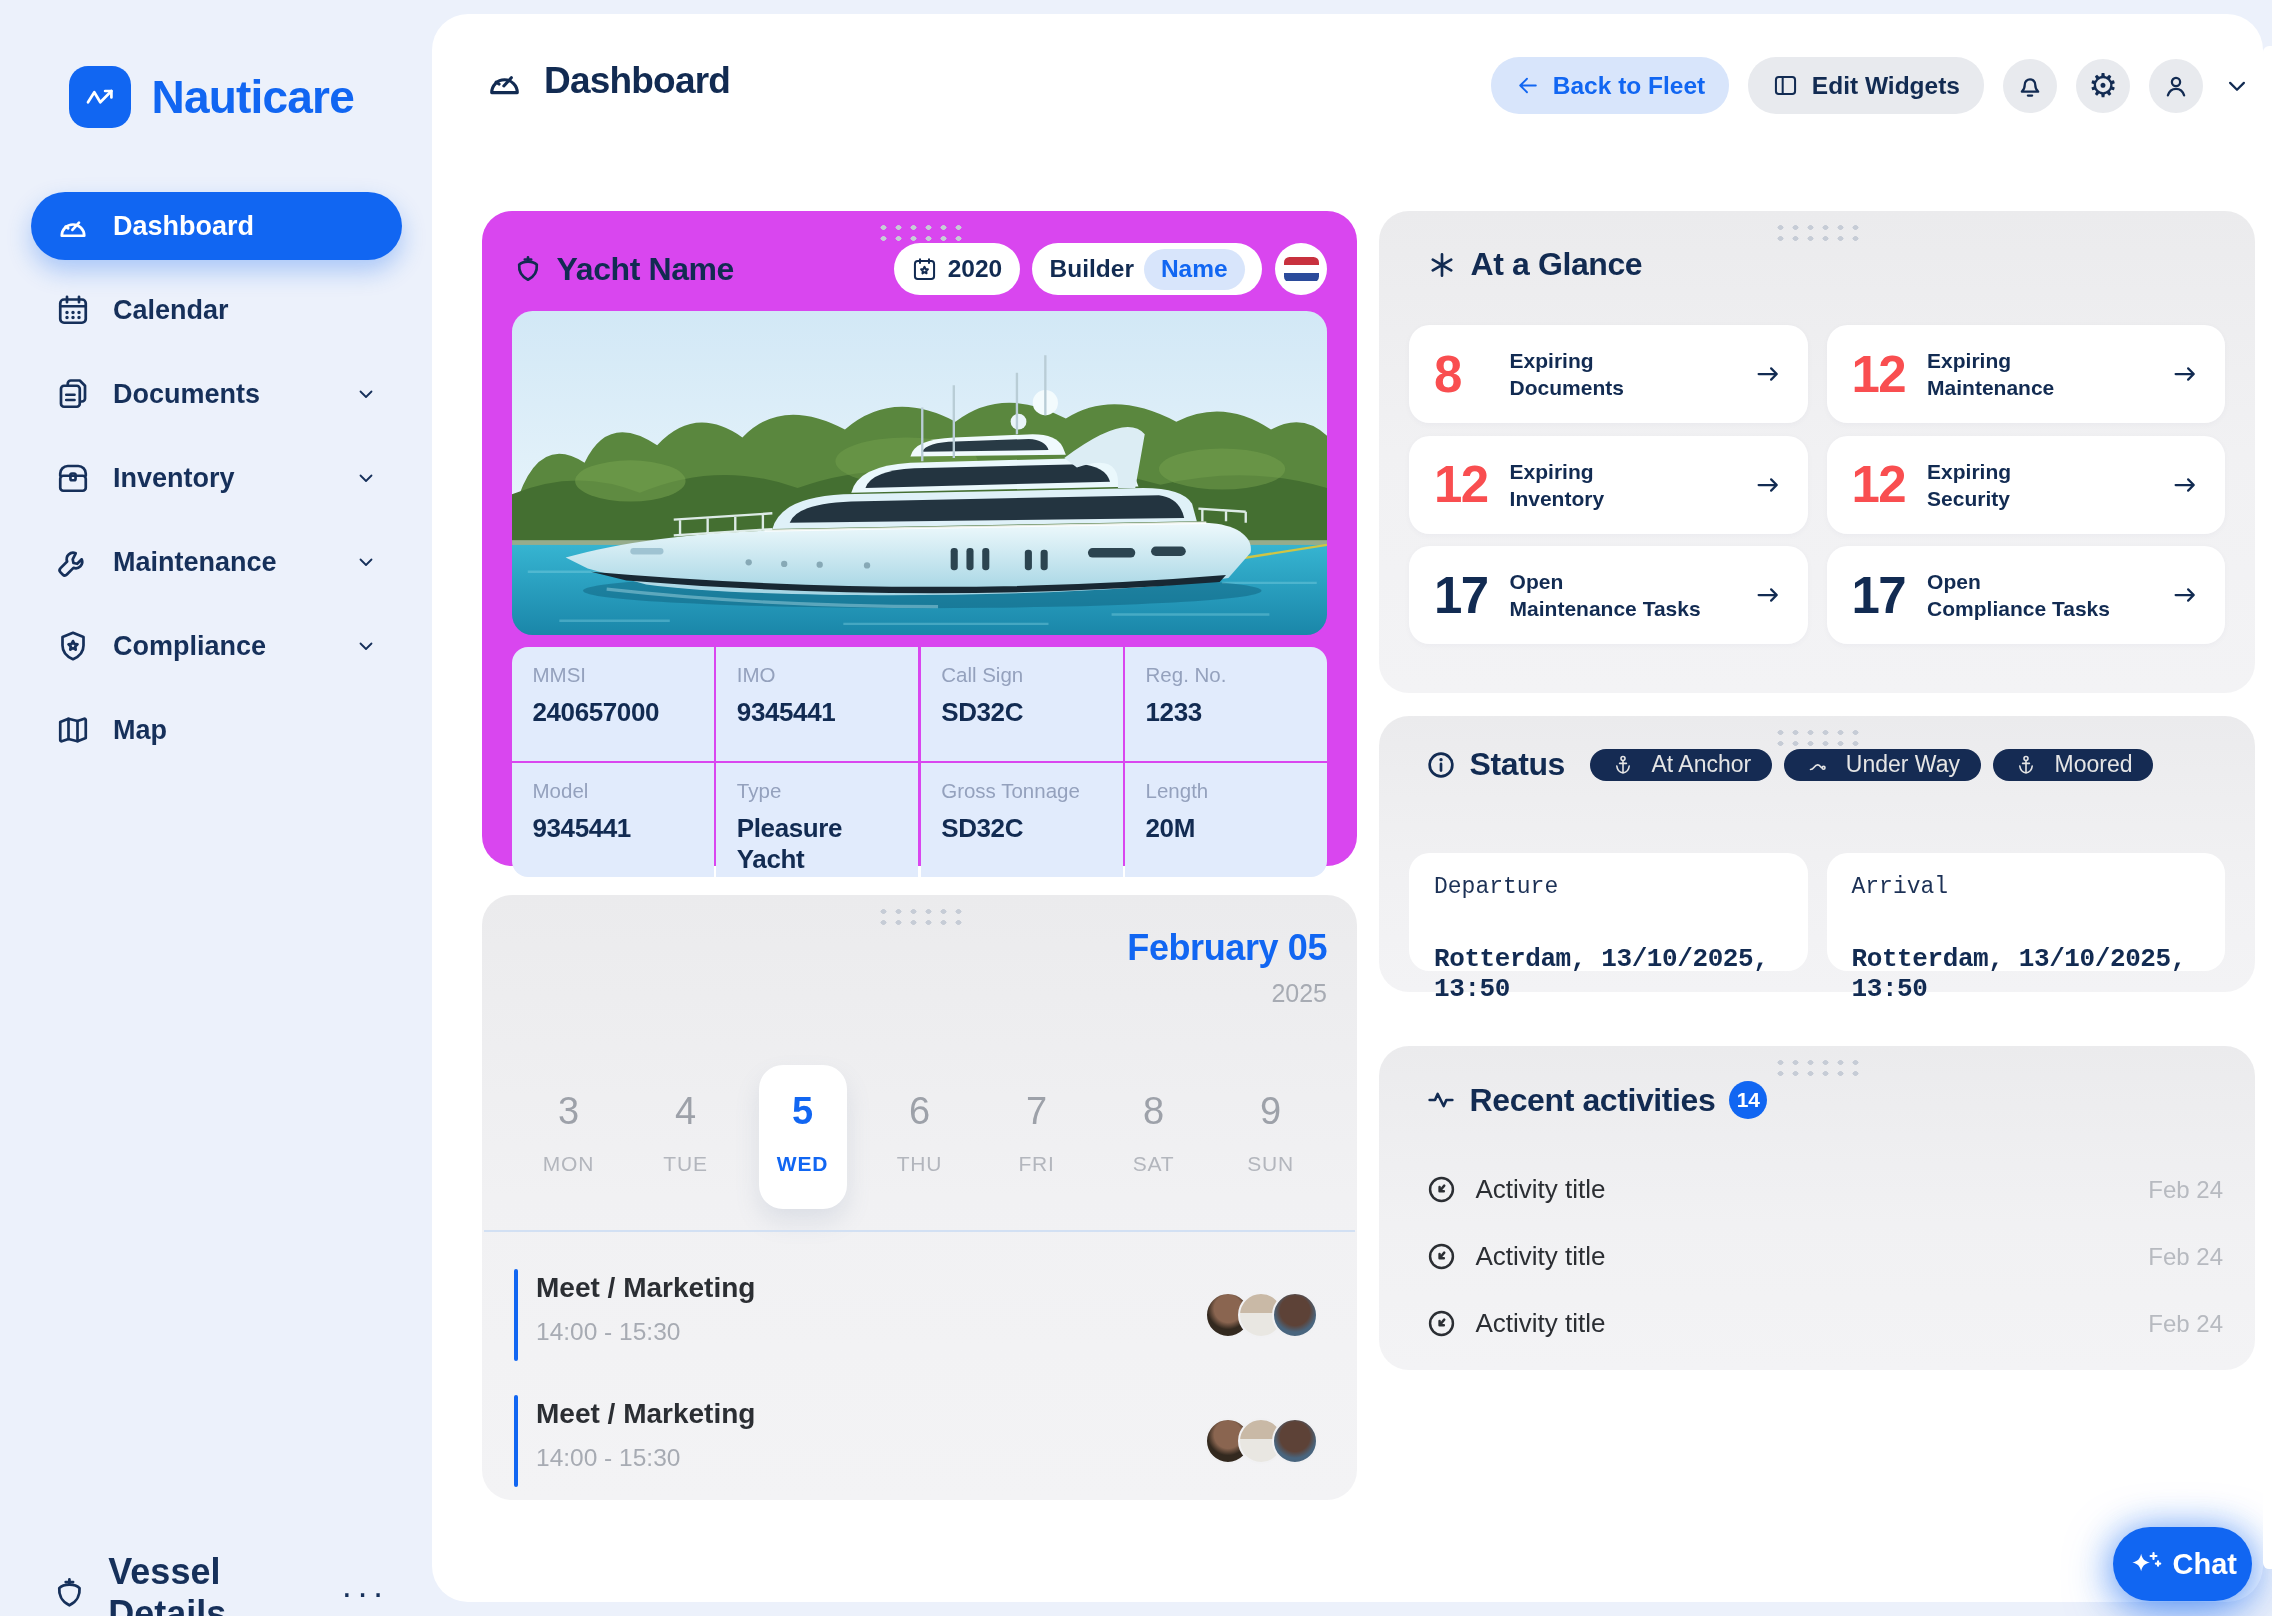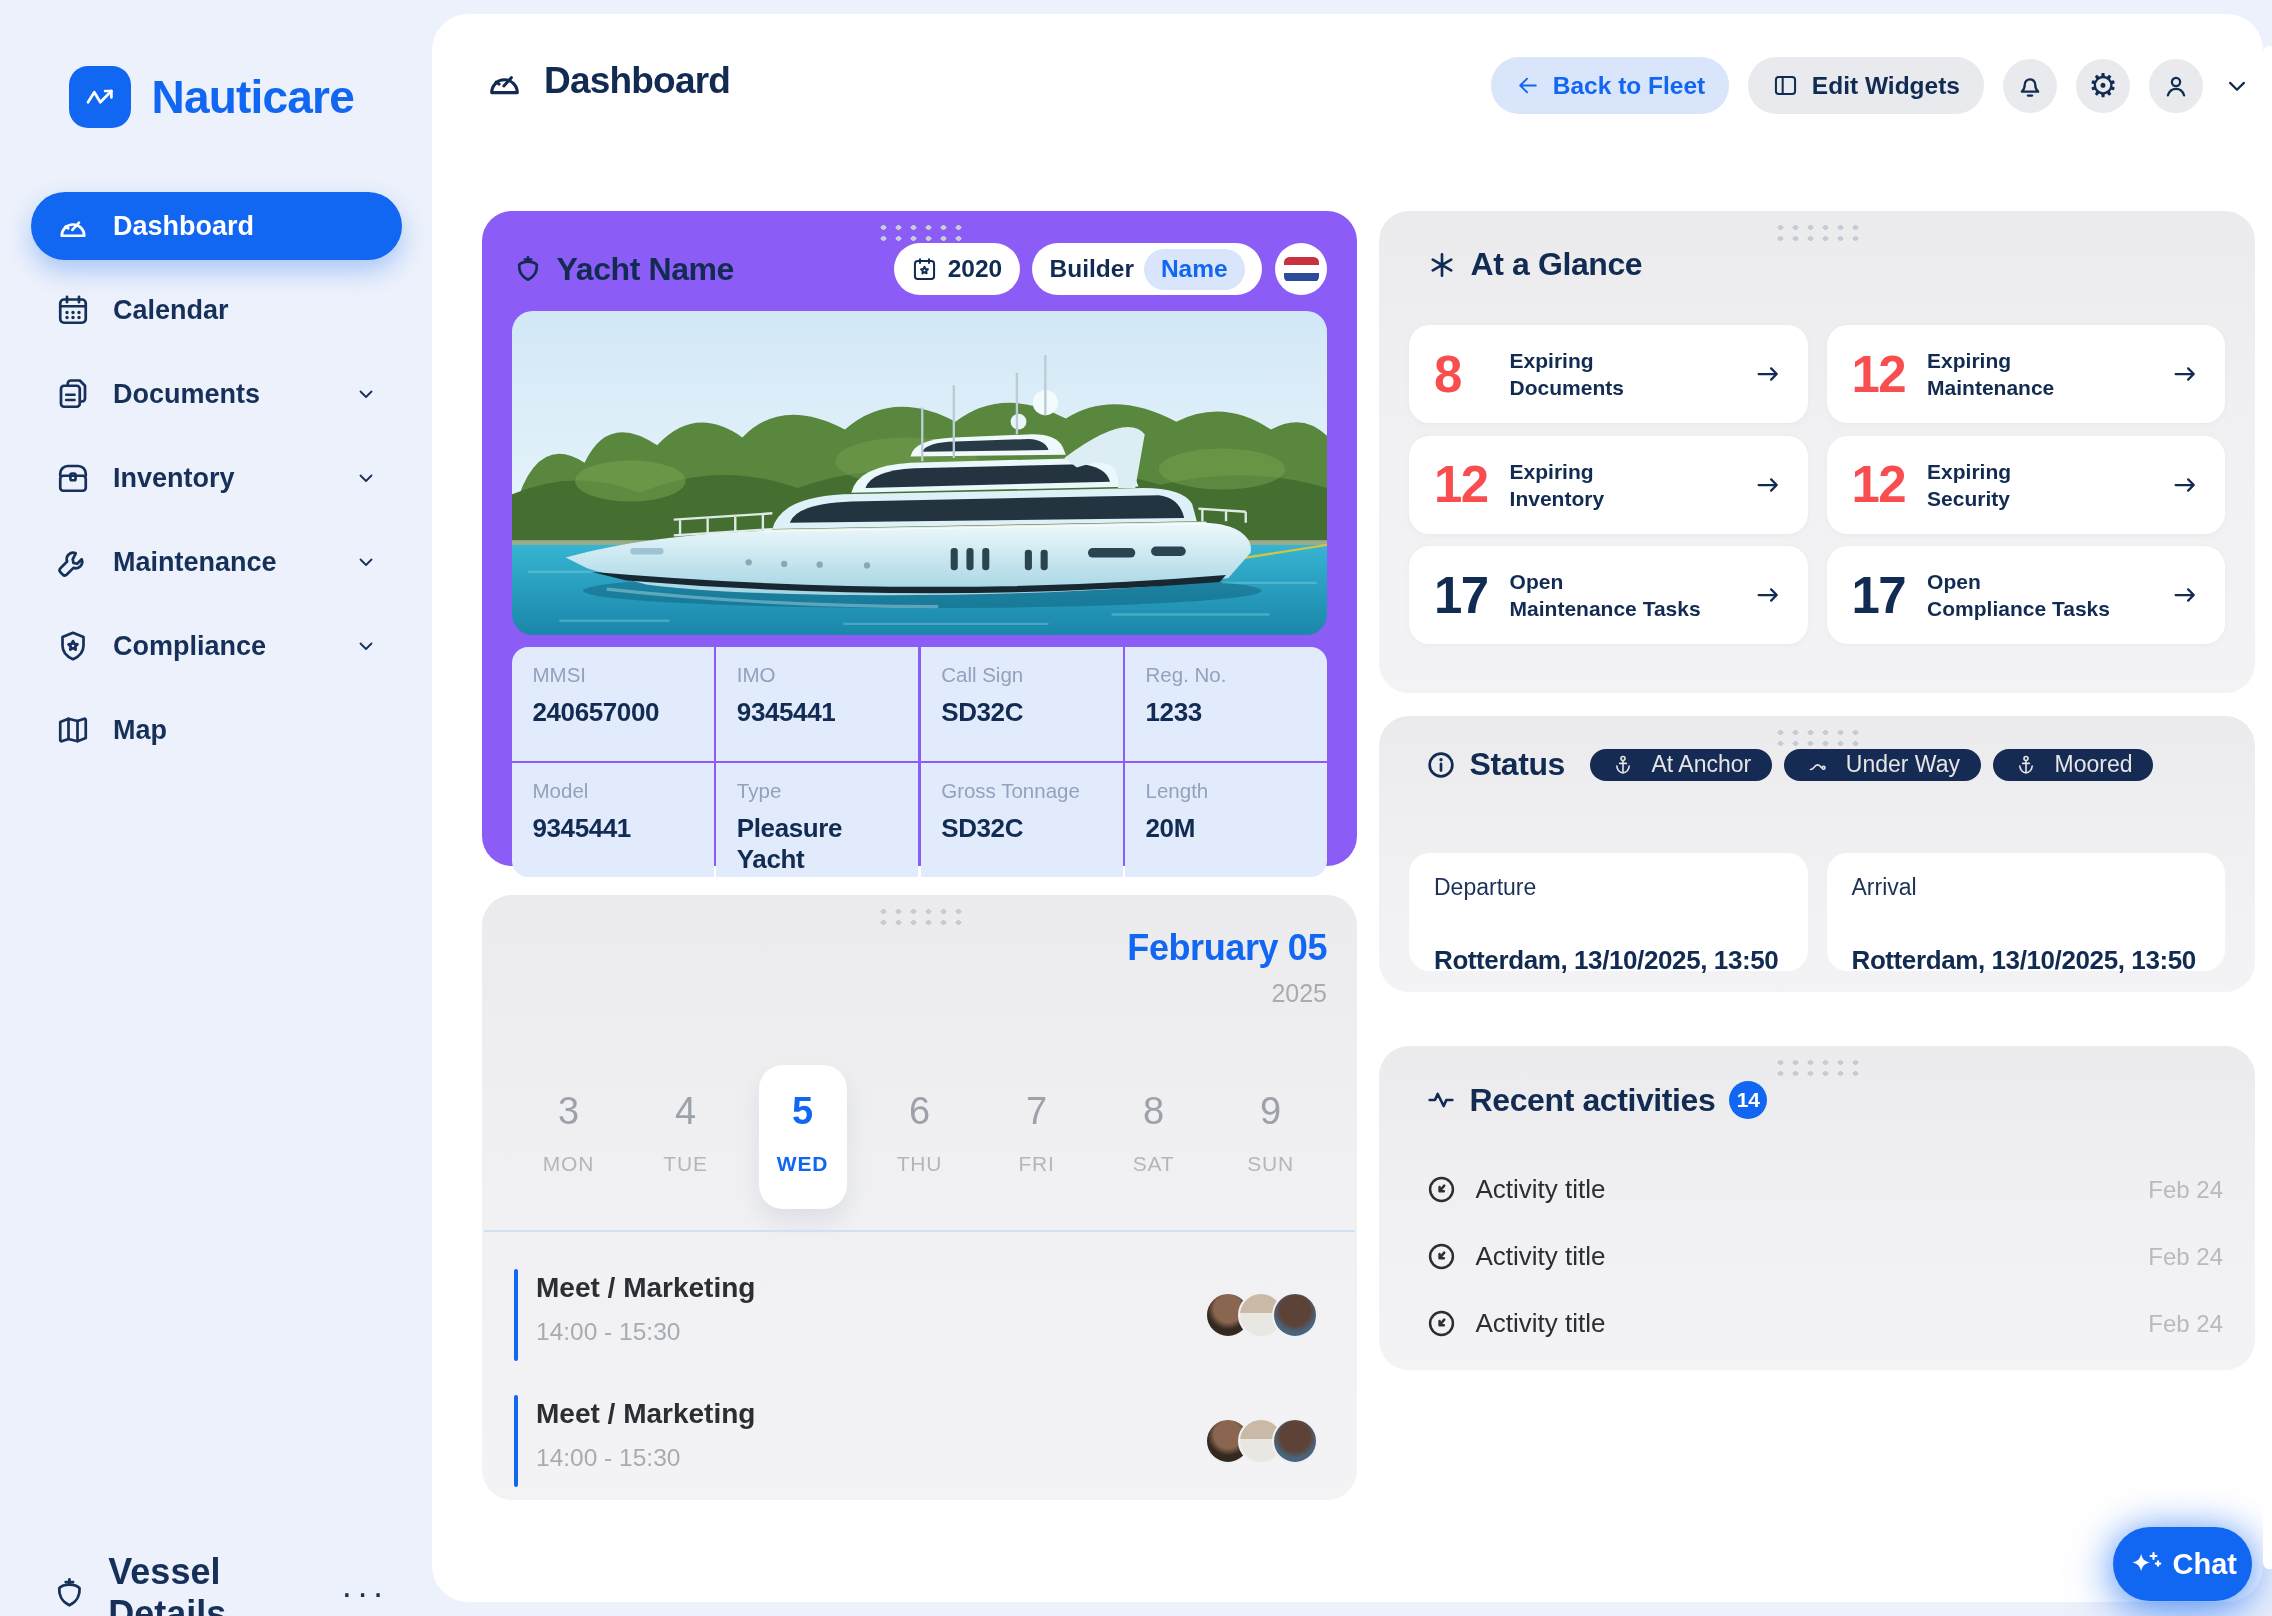"Yacht Name" .yacht { background: #8b5cf6 -> #d946ef }
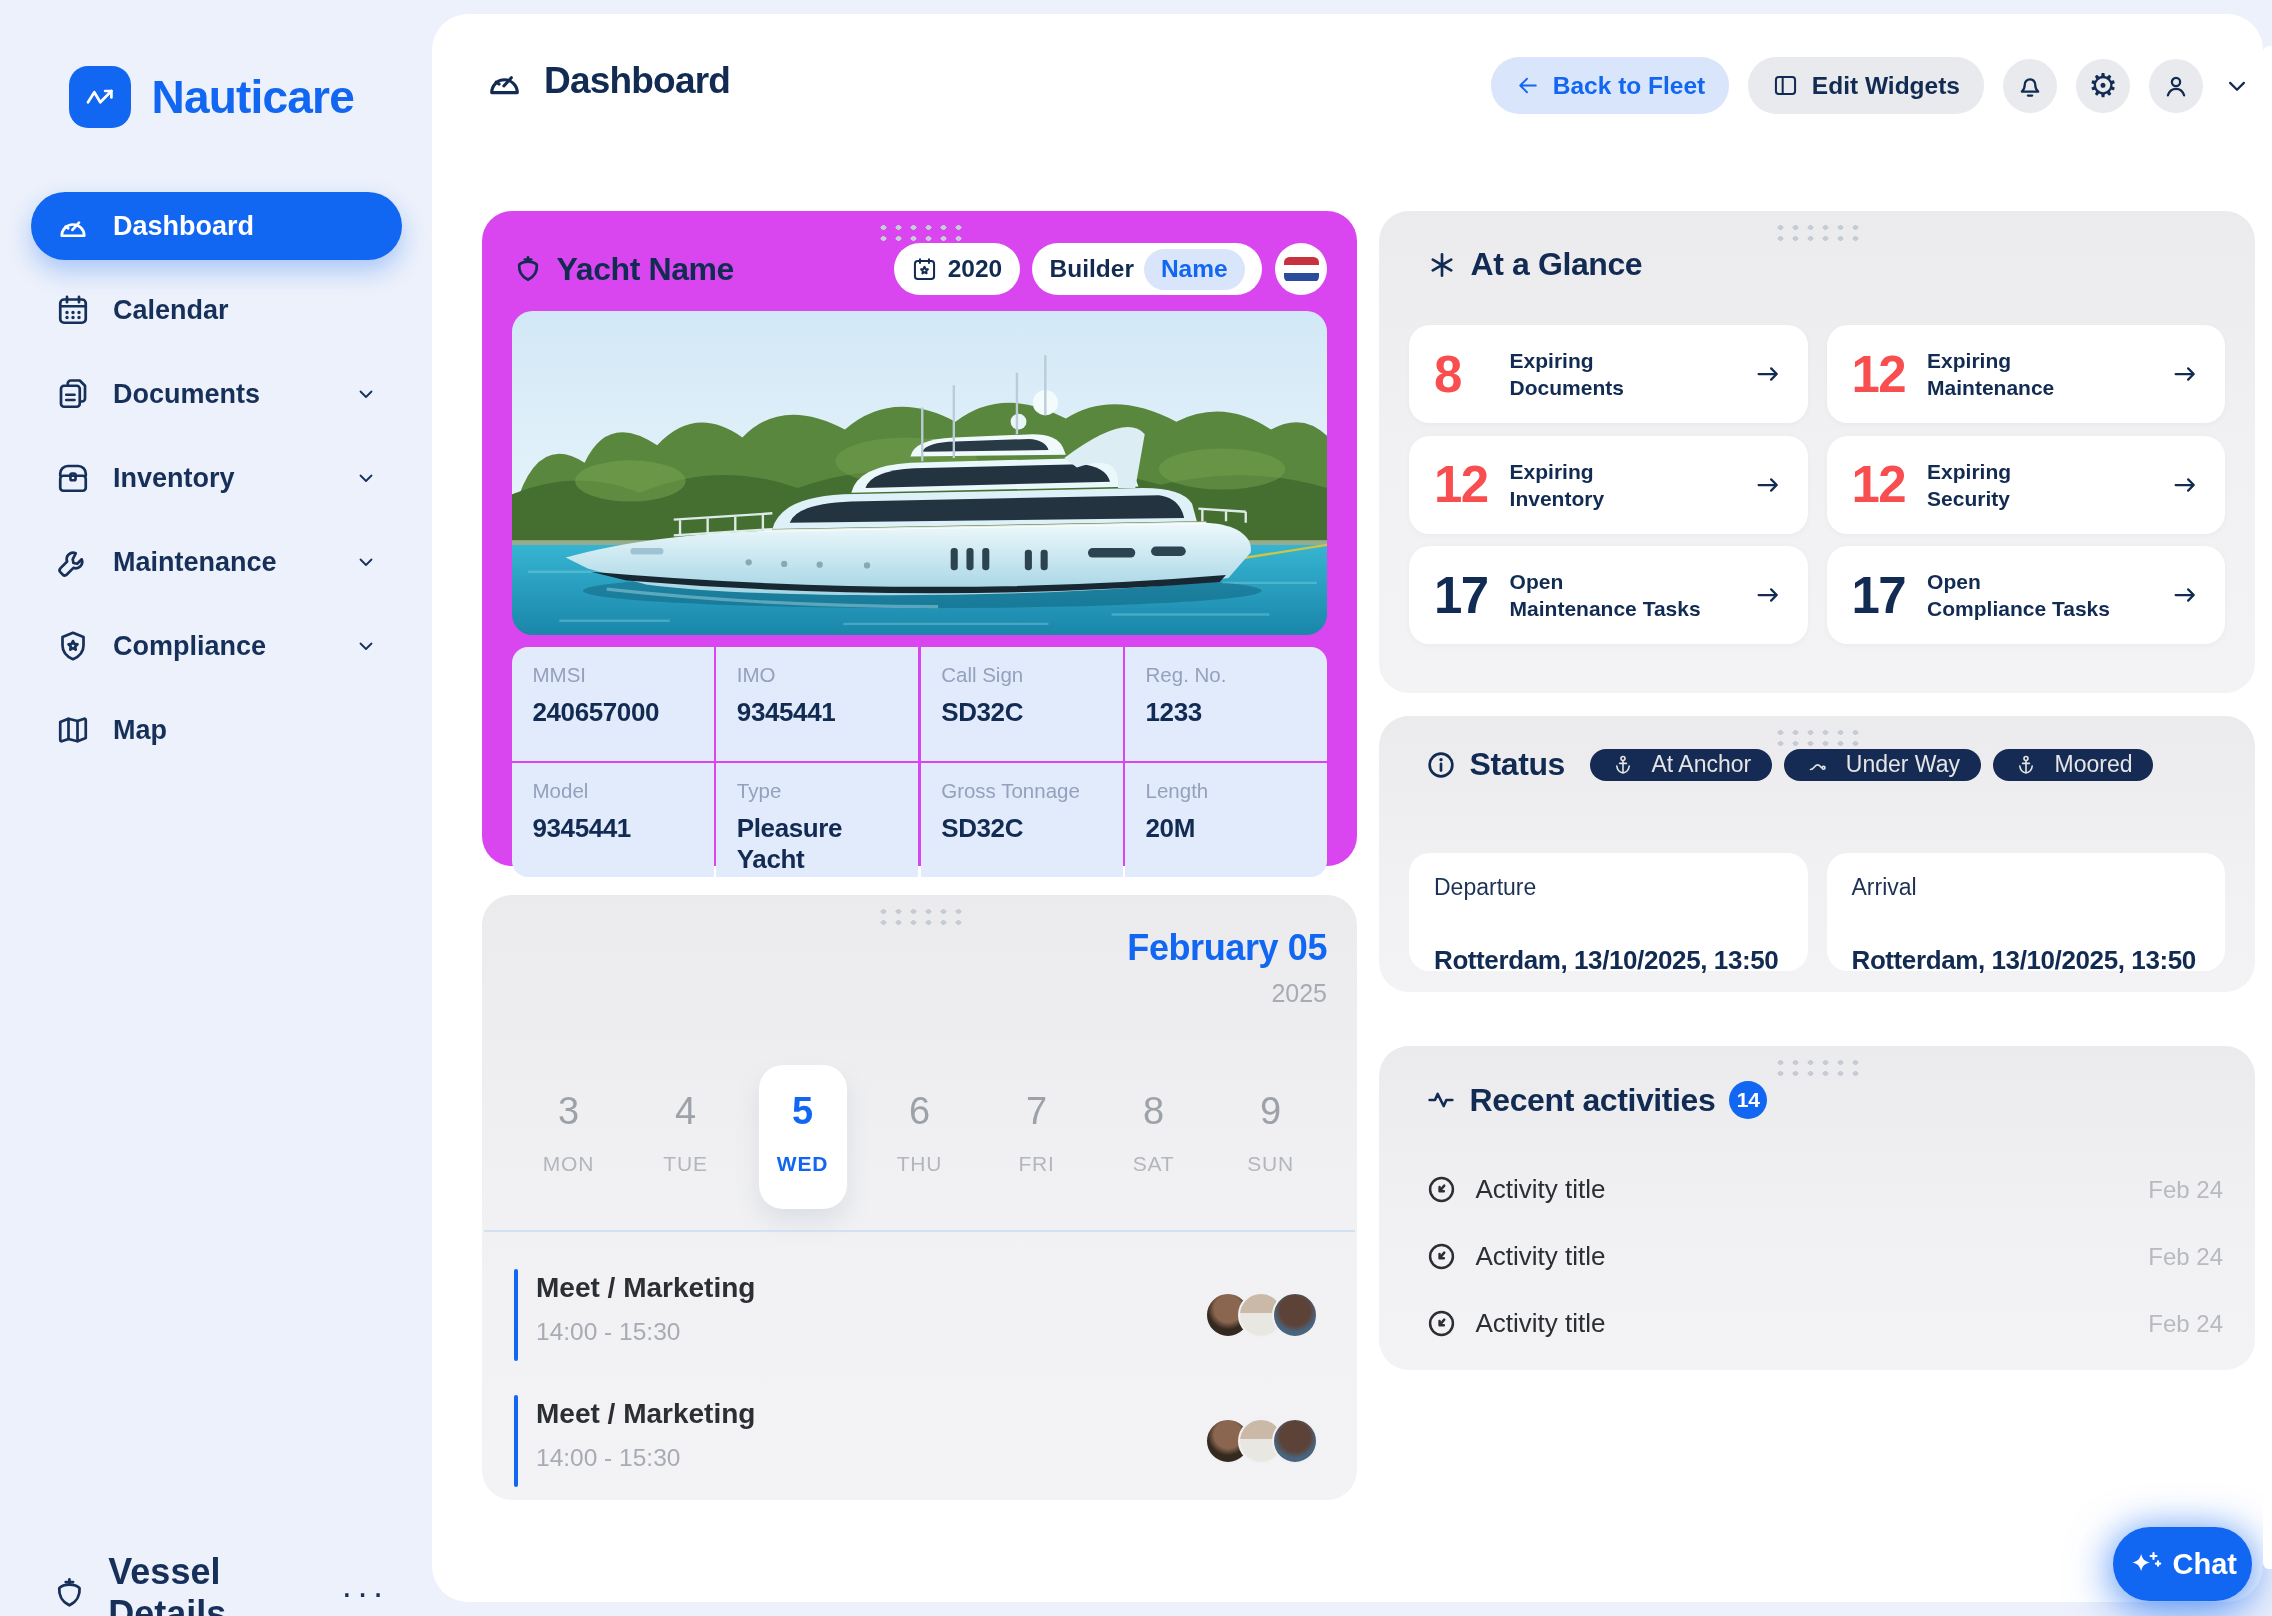"Departure" .leg { font-family: none -> Liberation Mono, monospace }
